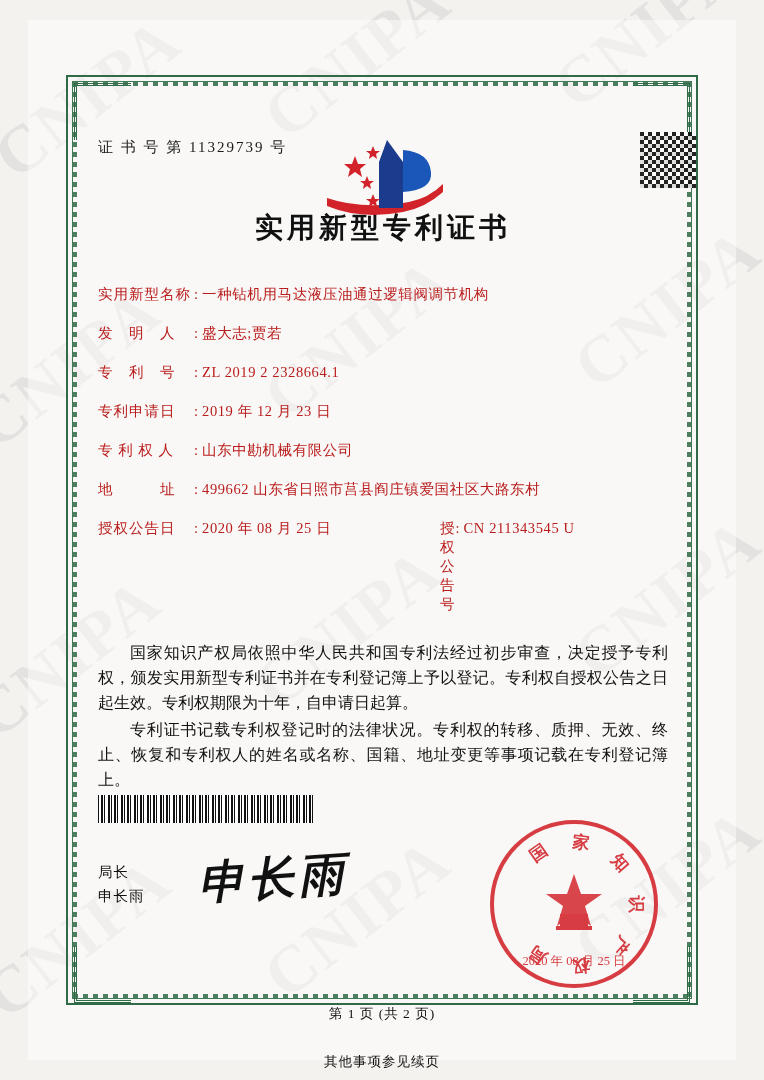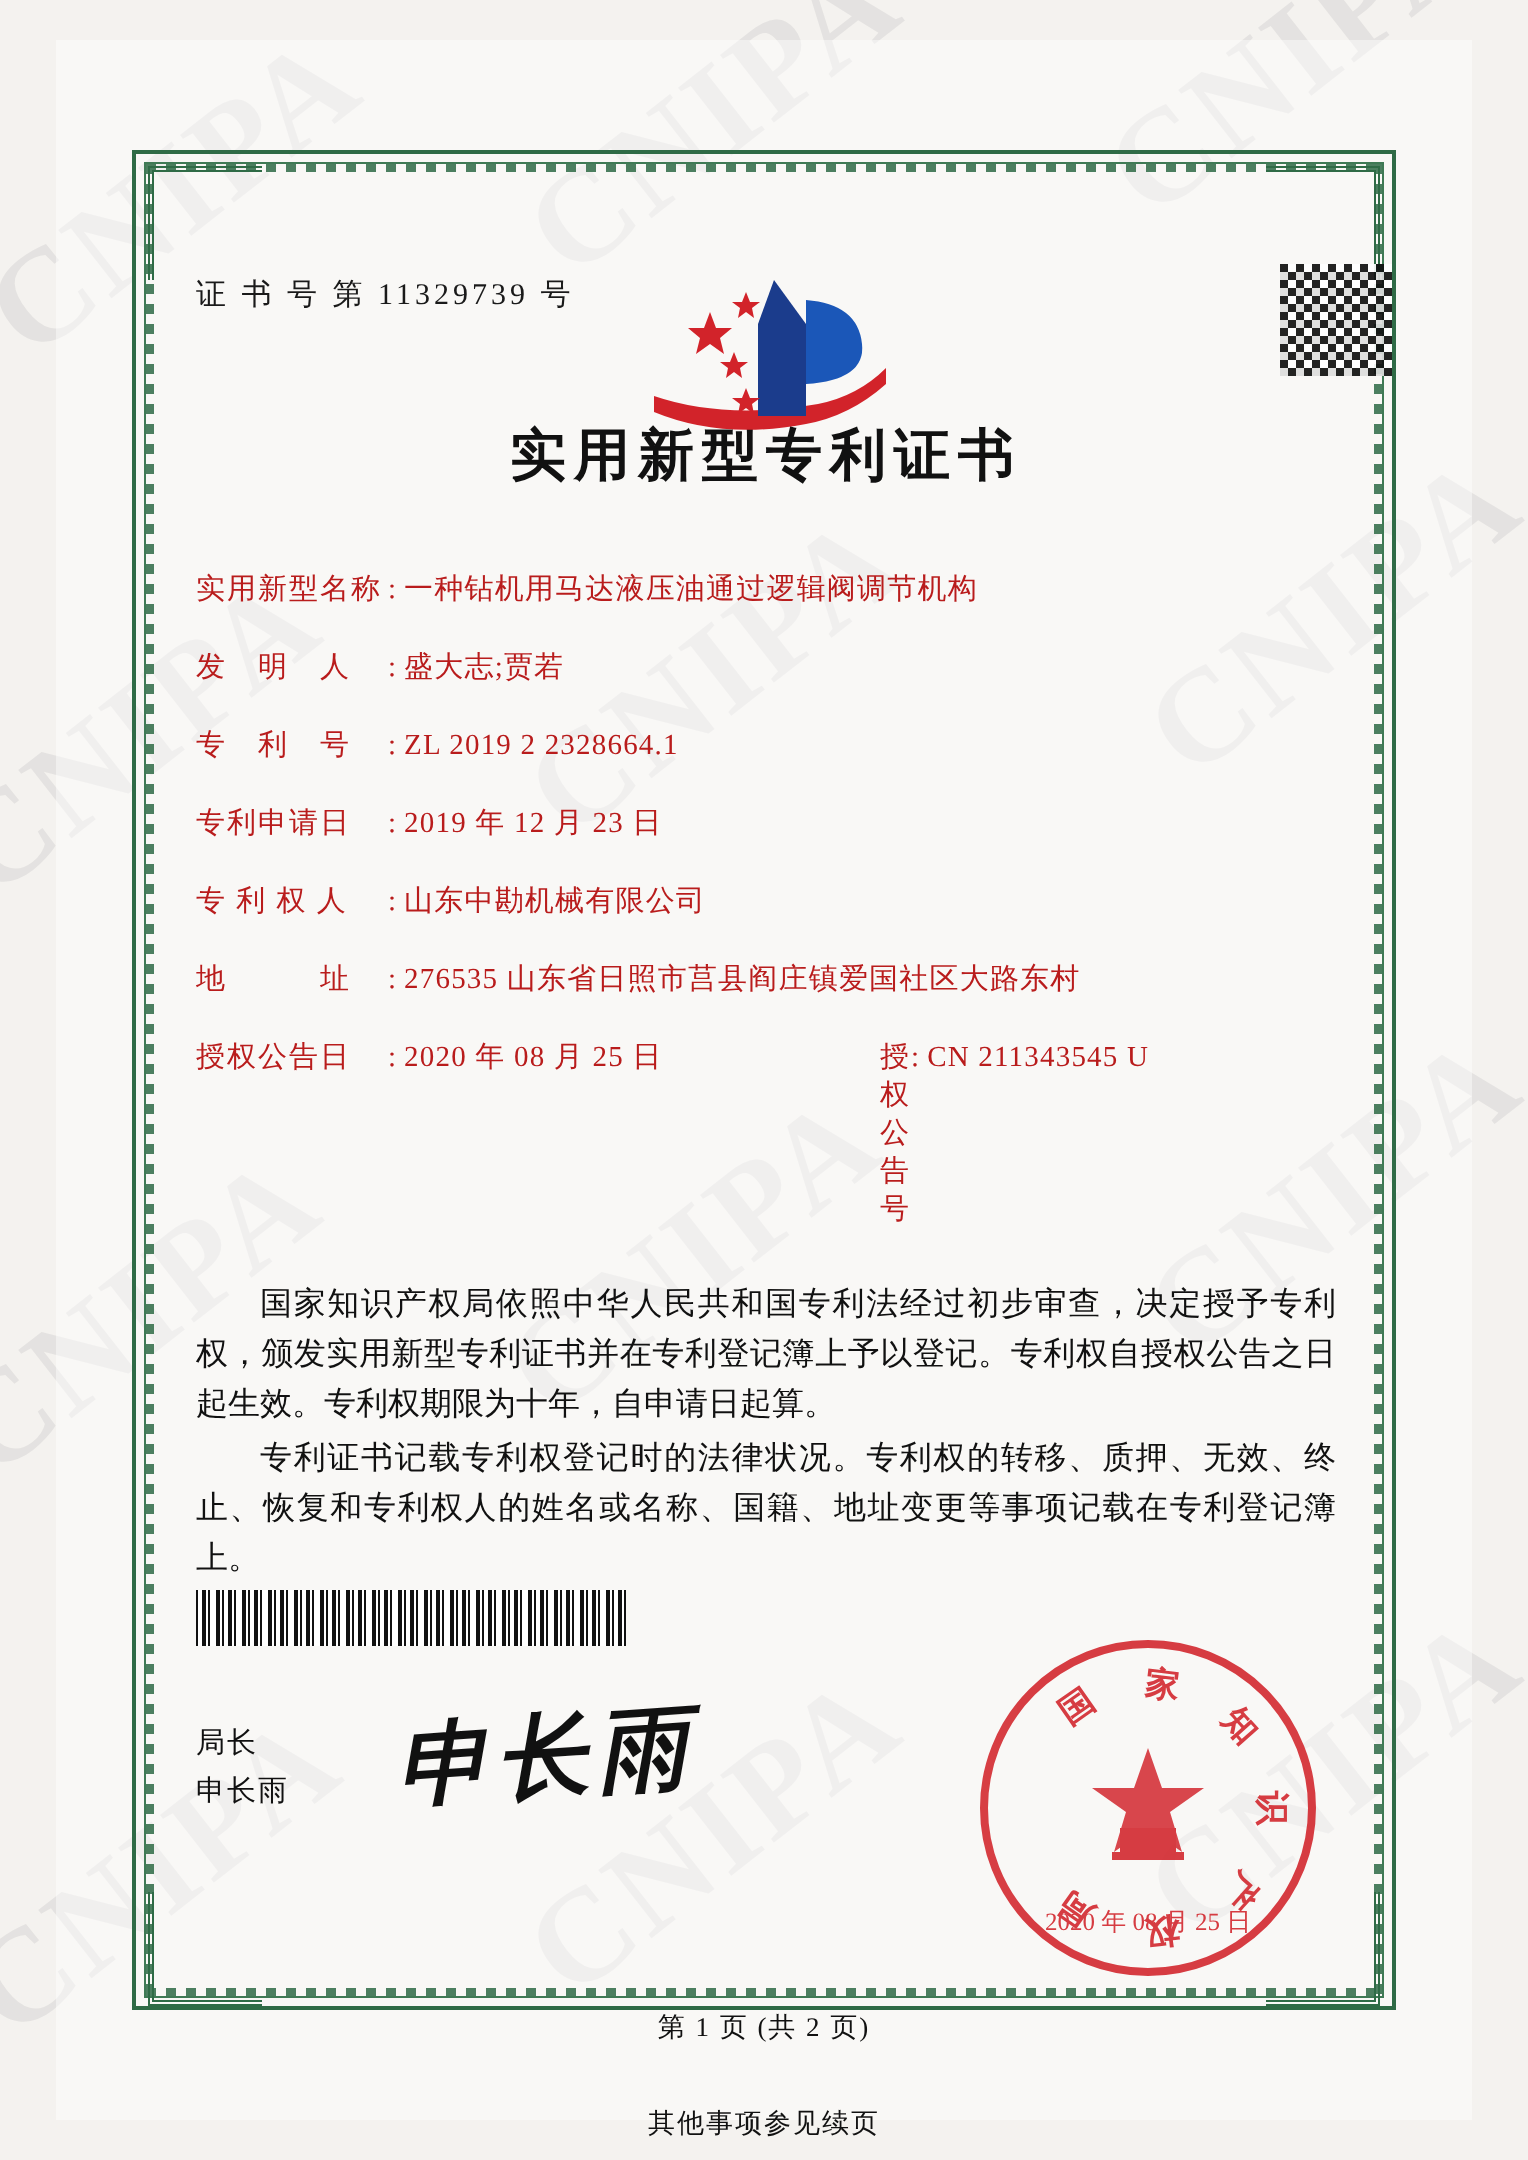"276535 山东省日照市莒县阎庄镇爱国社区大路东村" span.field-value { text: 276535 -> 499662 }
